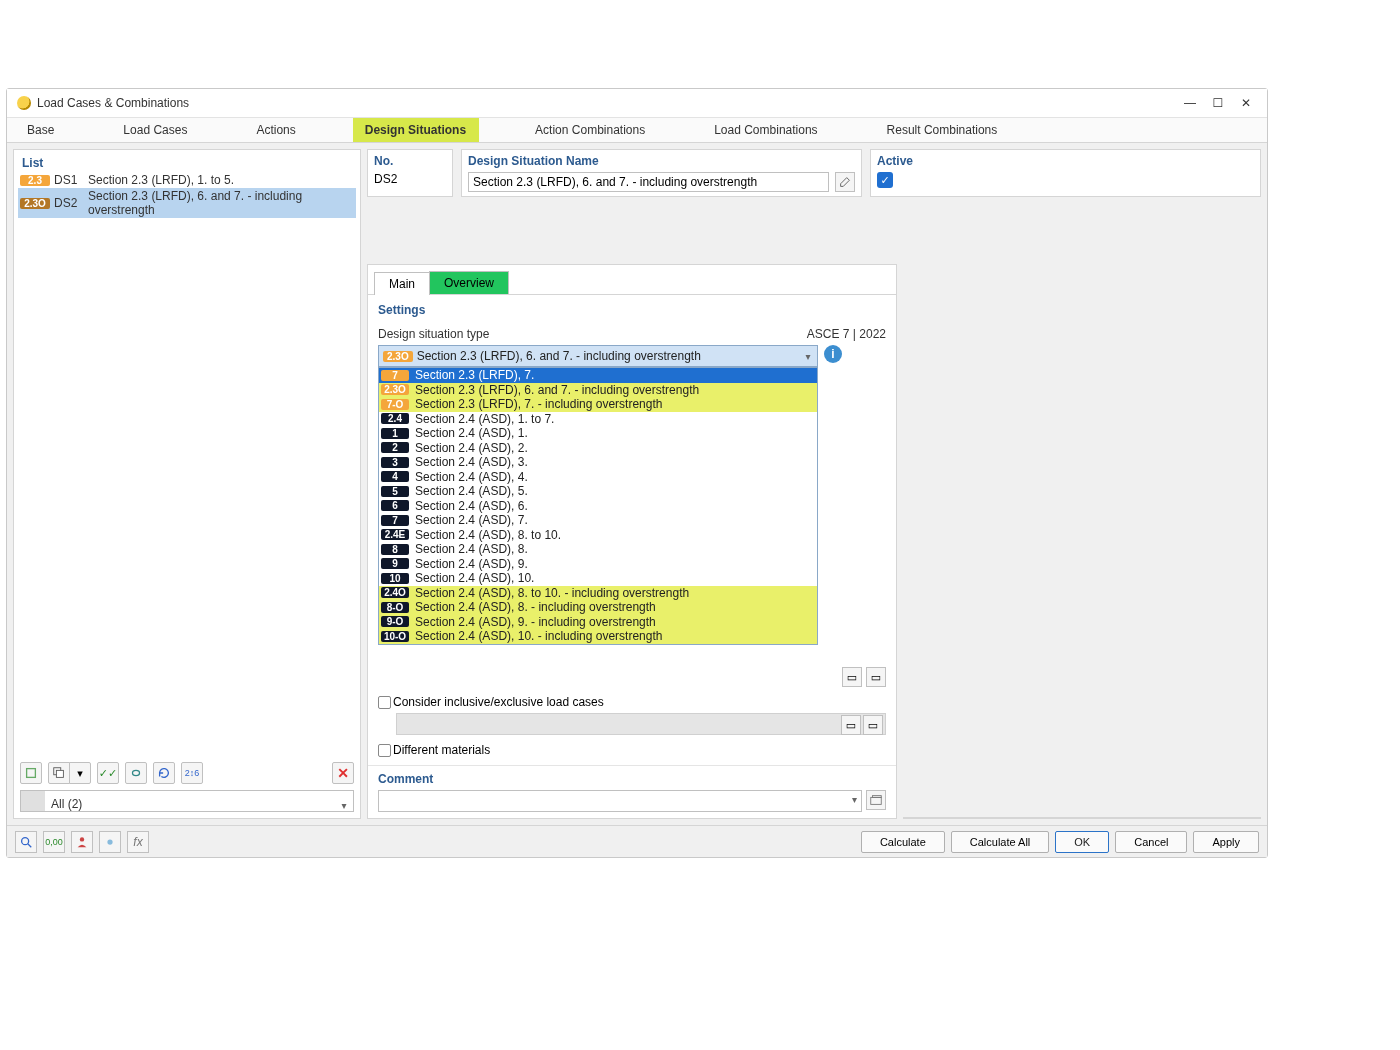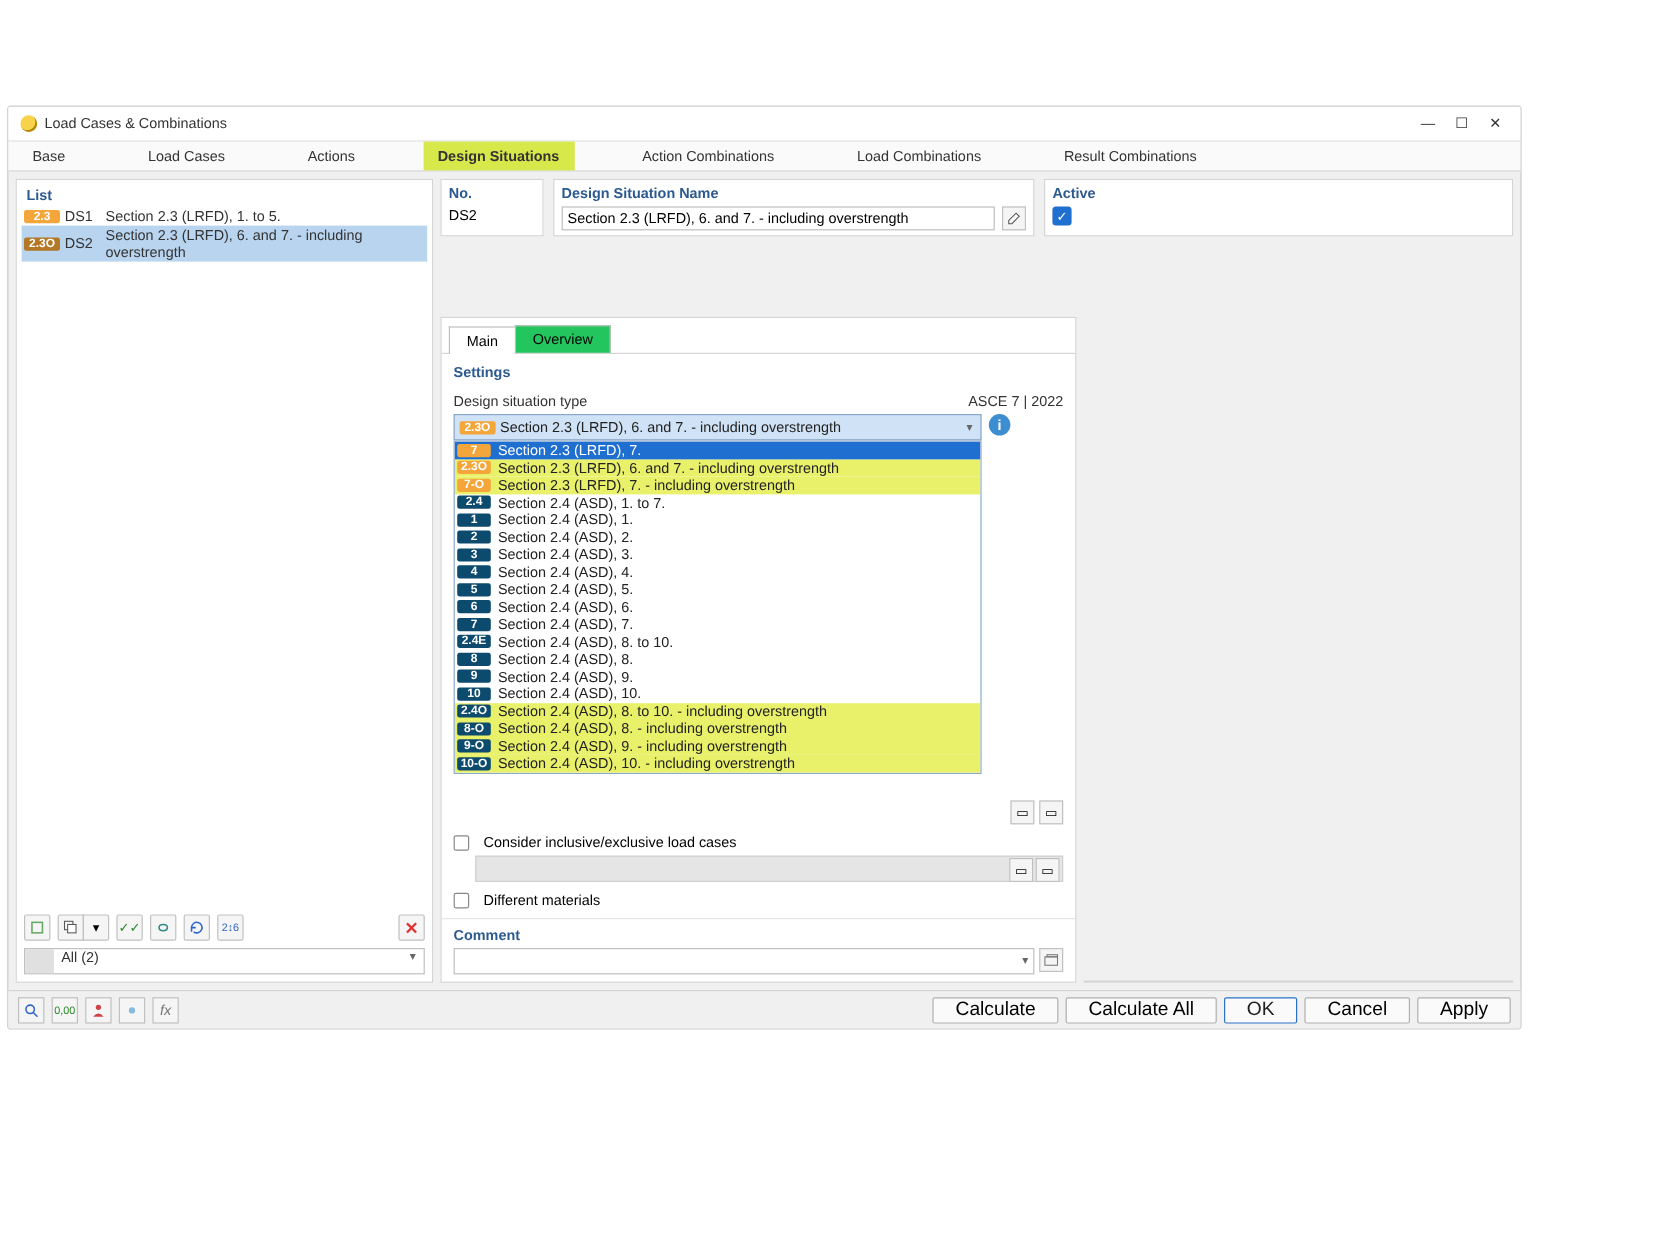"2.4" .ibadge.red { background: #0c4a6e -> #0f172a }
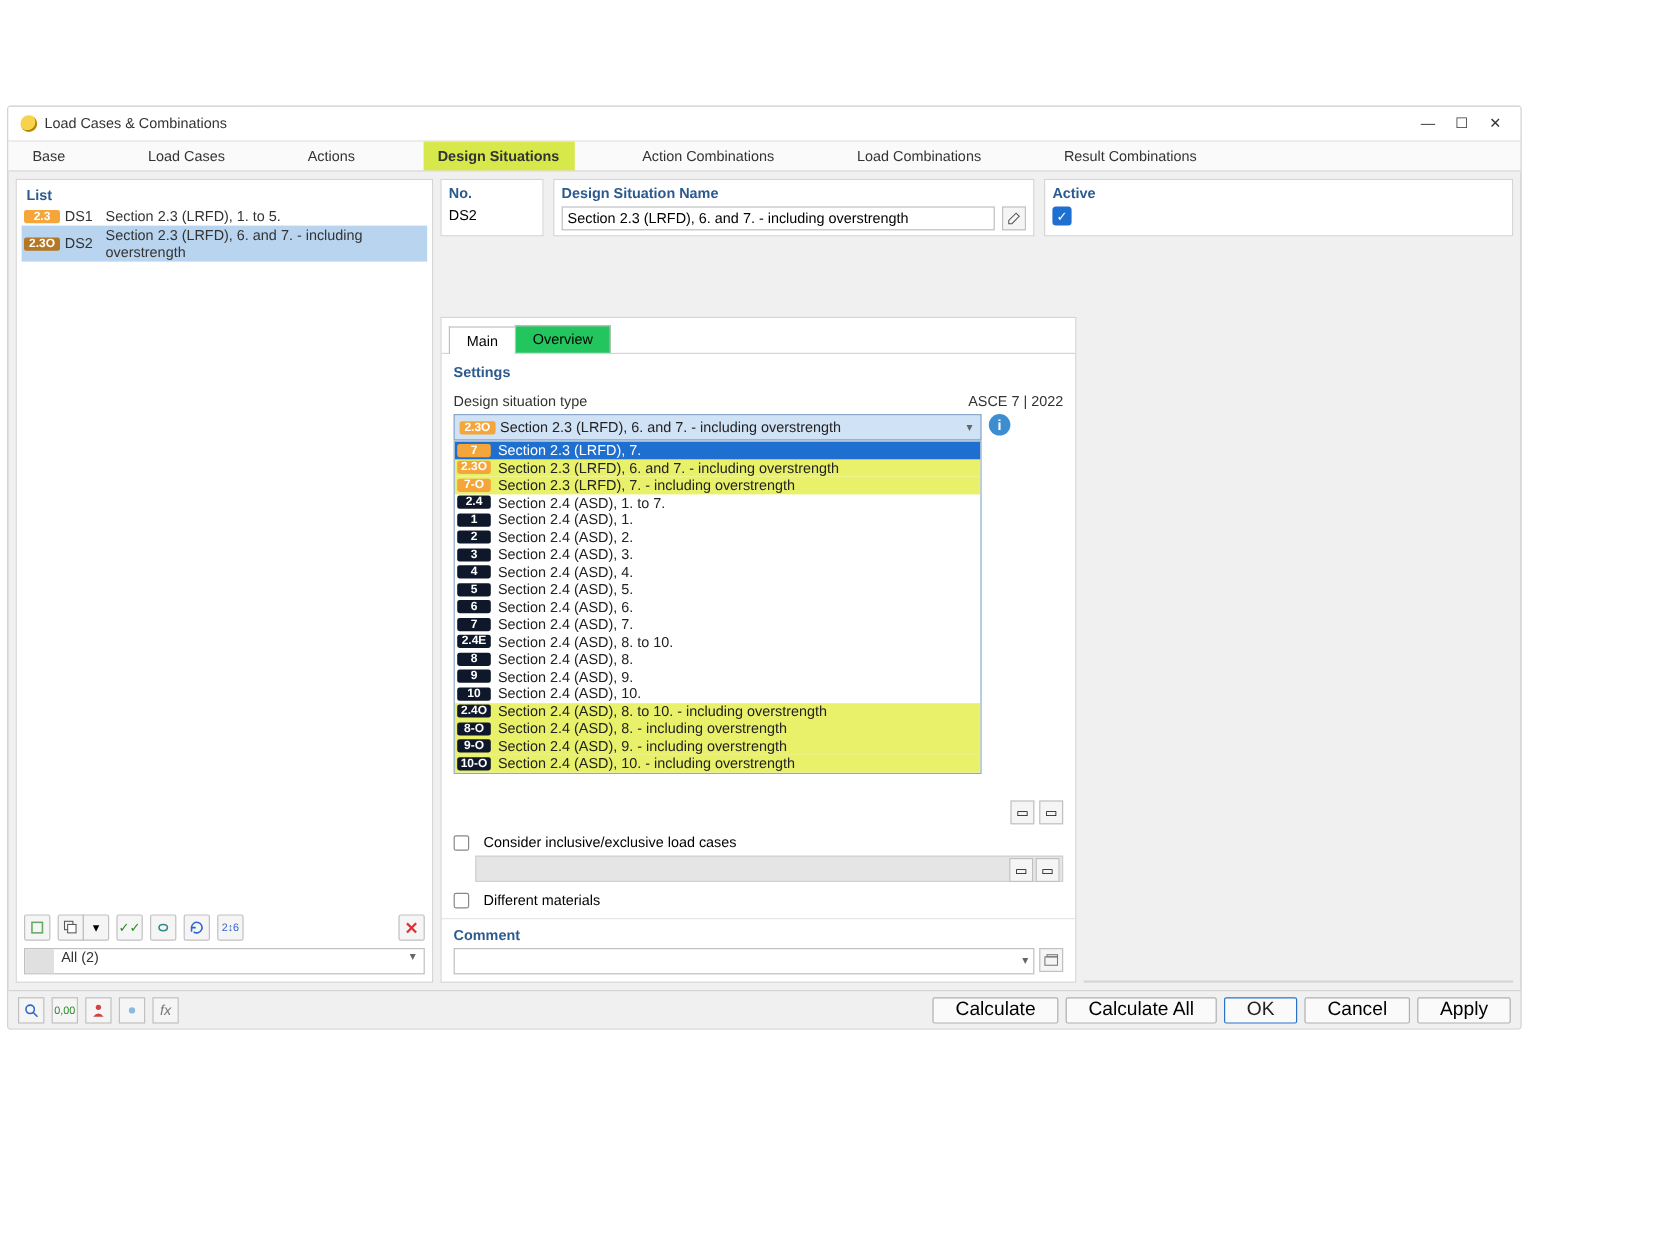"Consider inclusive/exclusive load cases" .chk-row { gap: 12px -> 2px }
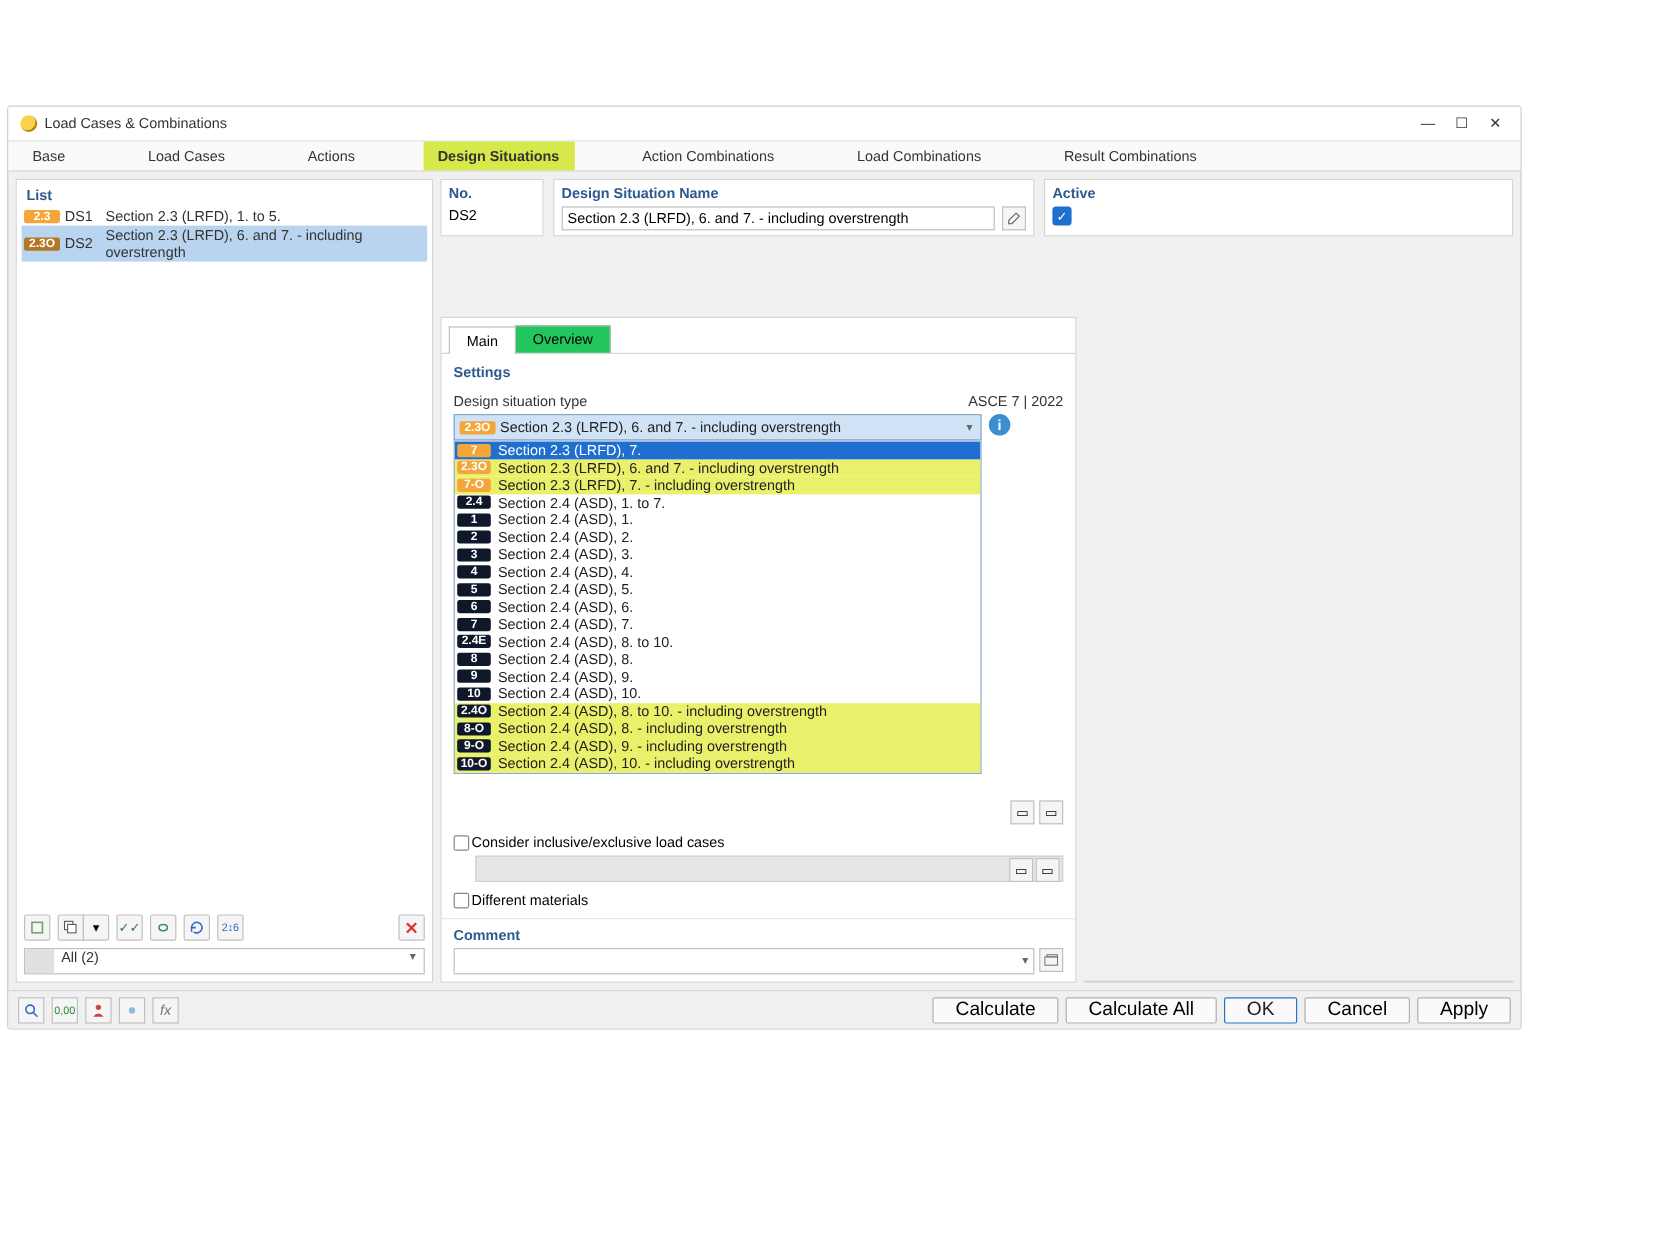"All (2)" .filter-row { align-items: flex-start -> flex-end }
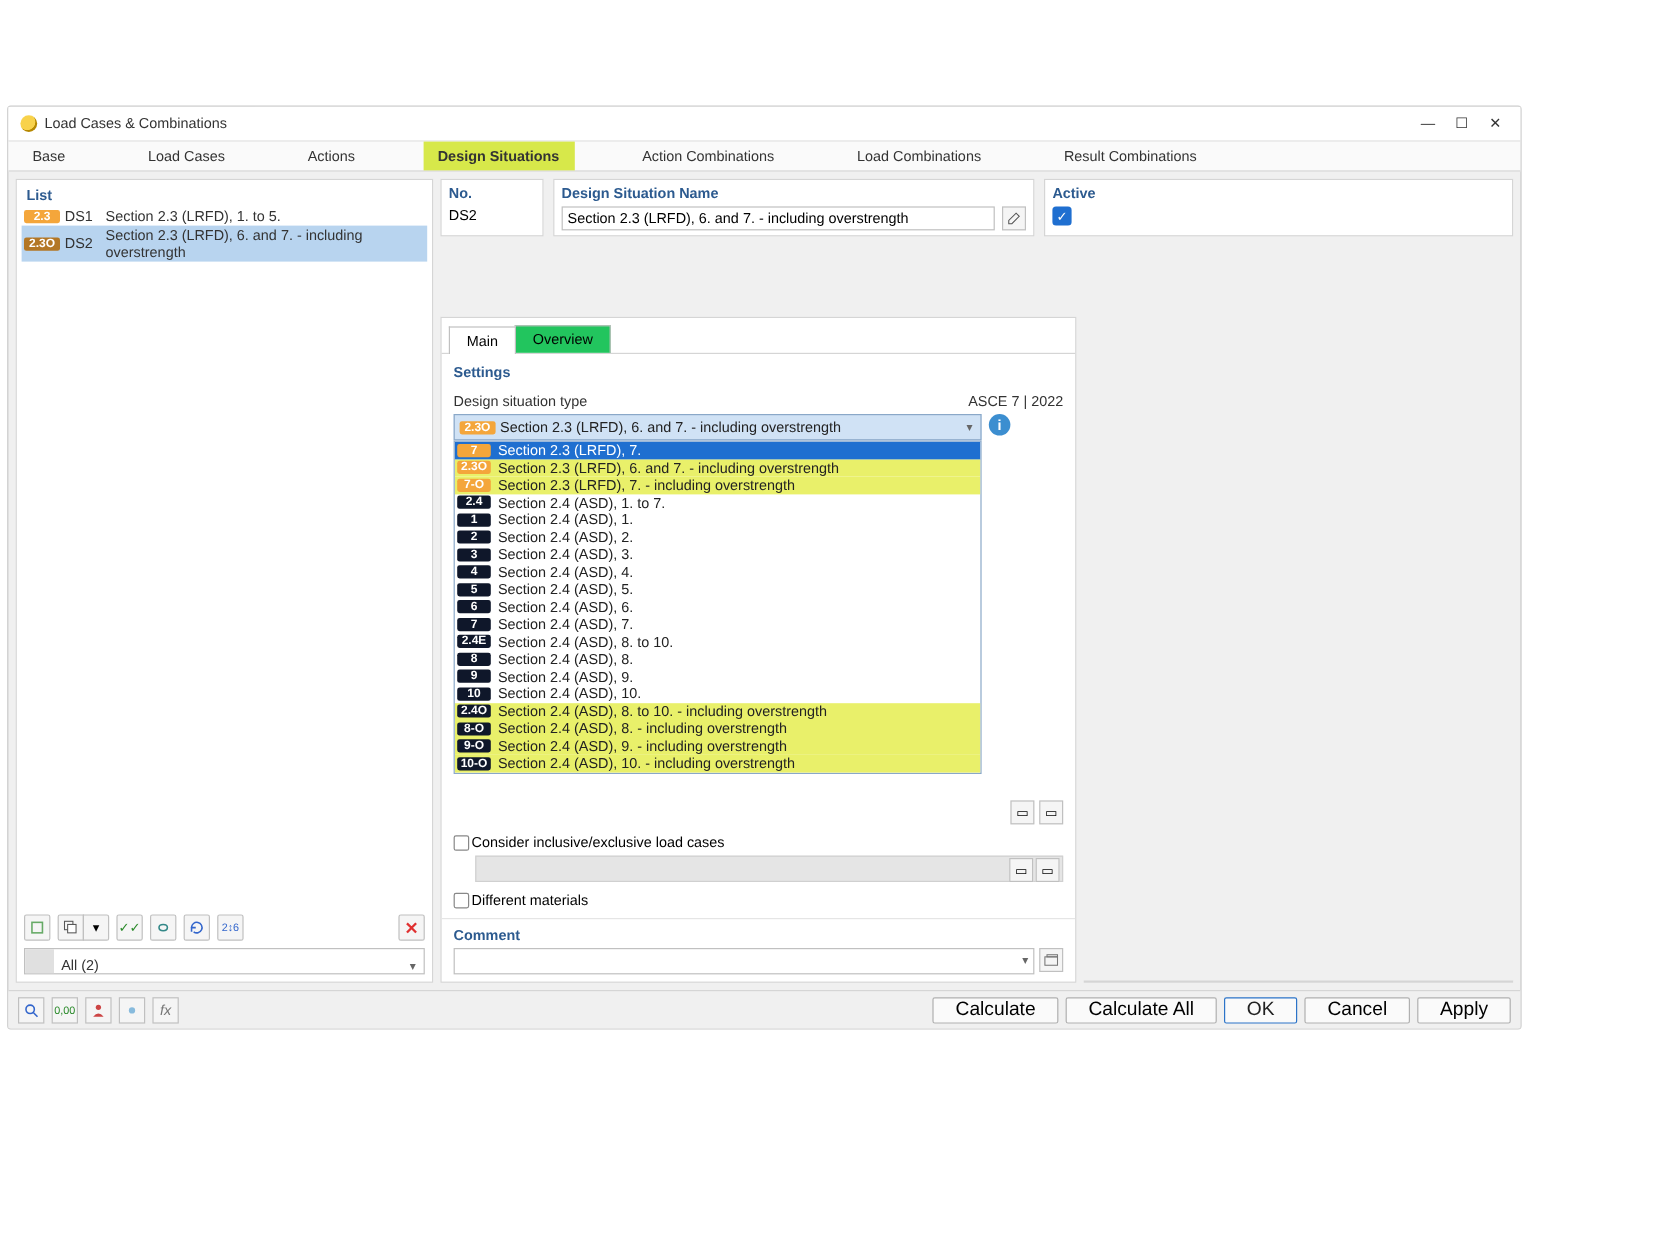"Calculate" .btn { font-size: 16px -> 11px }
